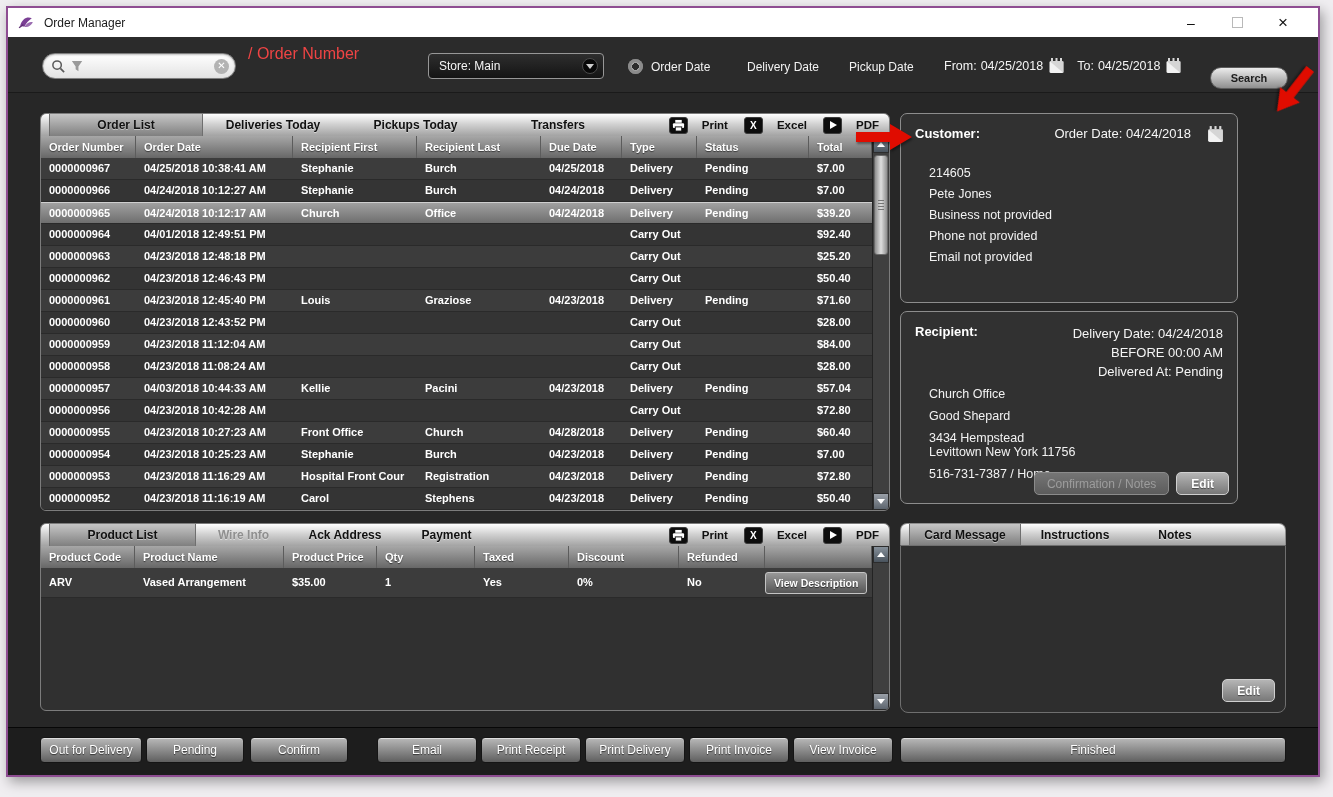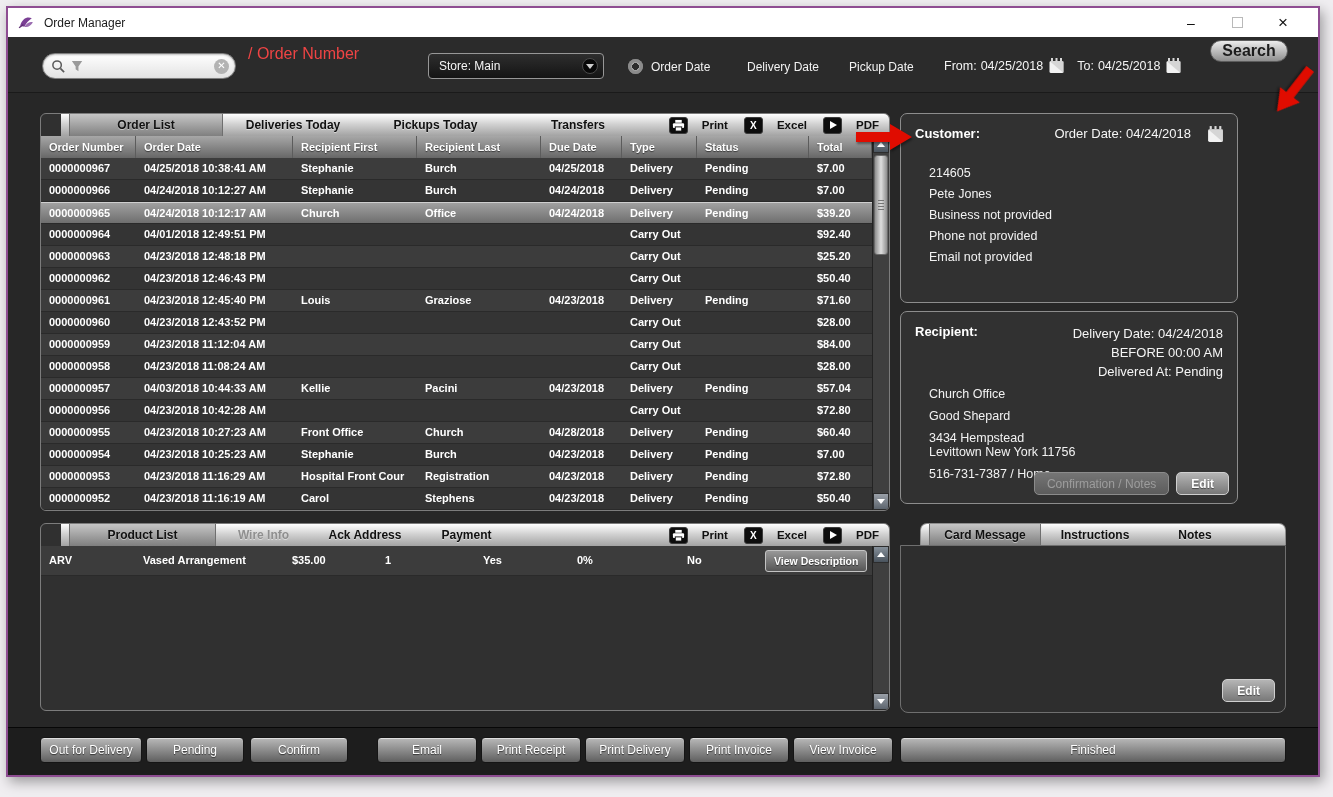"Search" .search-btn { font-size: 16px -> 11px; top: 3px -> 30px }
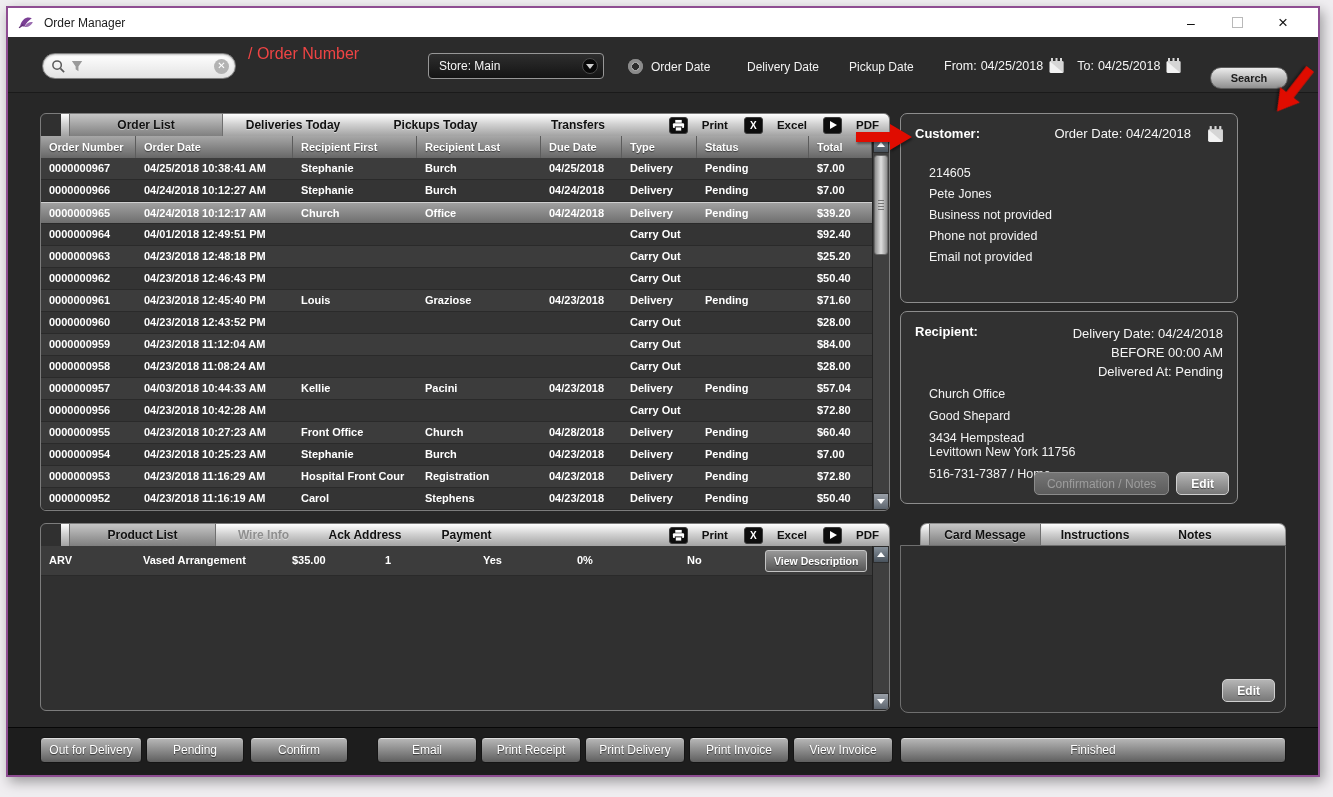"Order List" .tabbar { margin-left: 20px -> none }
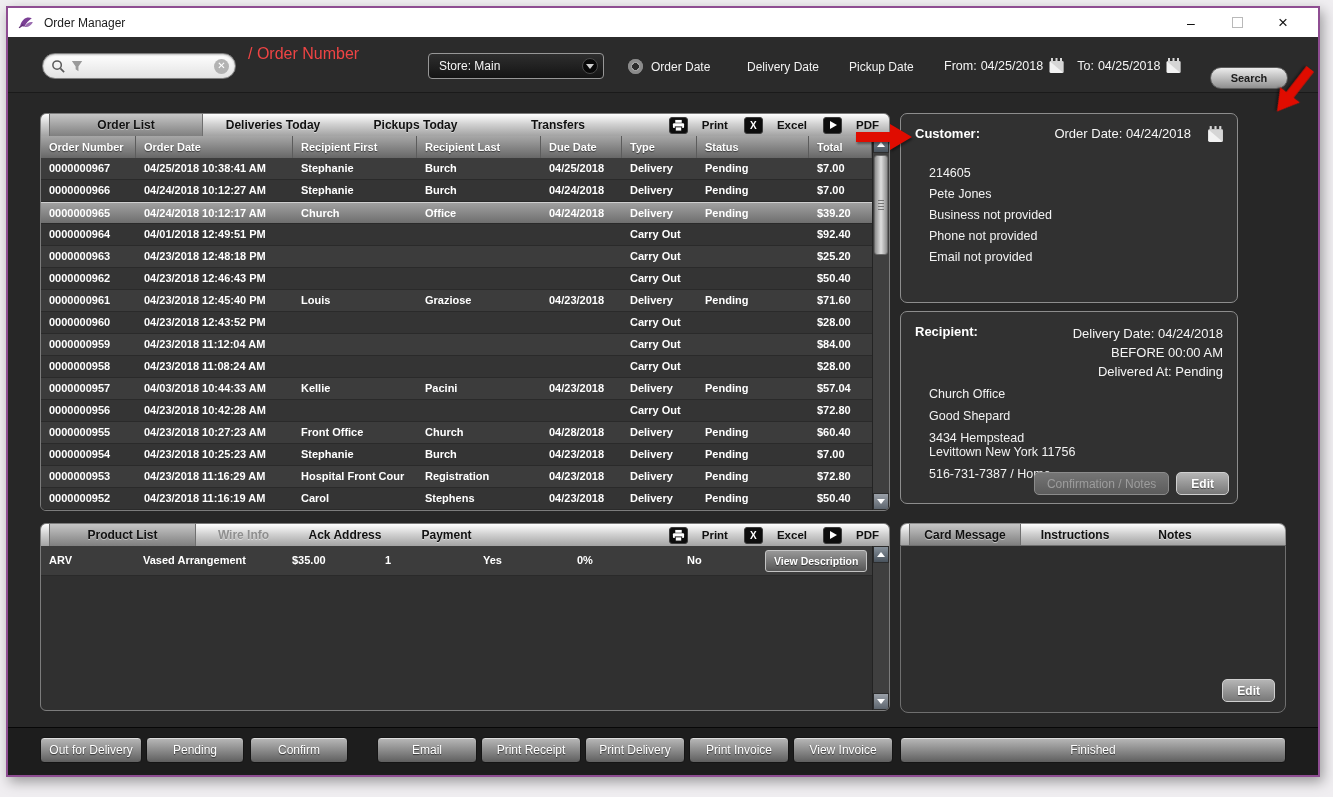"Product Code" div.thead { html: none -> <div> <div>Product Code</div> <div>Product Name</div> <div>Product Price</div> <div>Qty</div> <div>Taxed</div> <div>Discount</div> <div>Refunded</div> <div></div> </div> }
